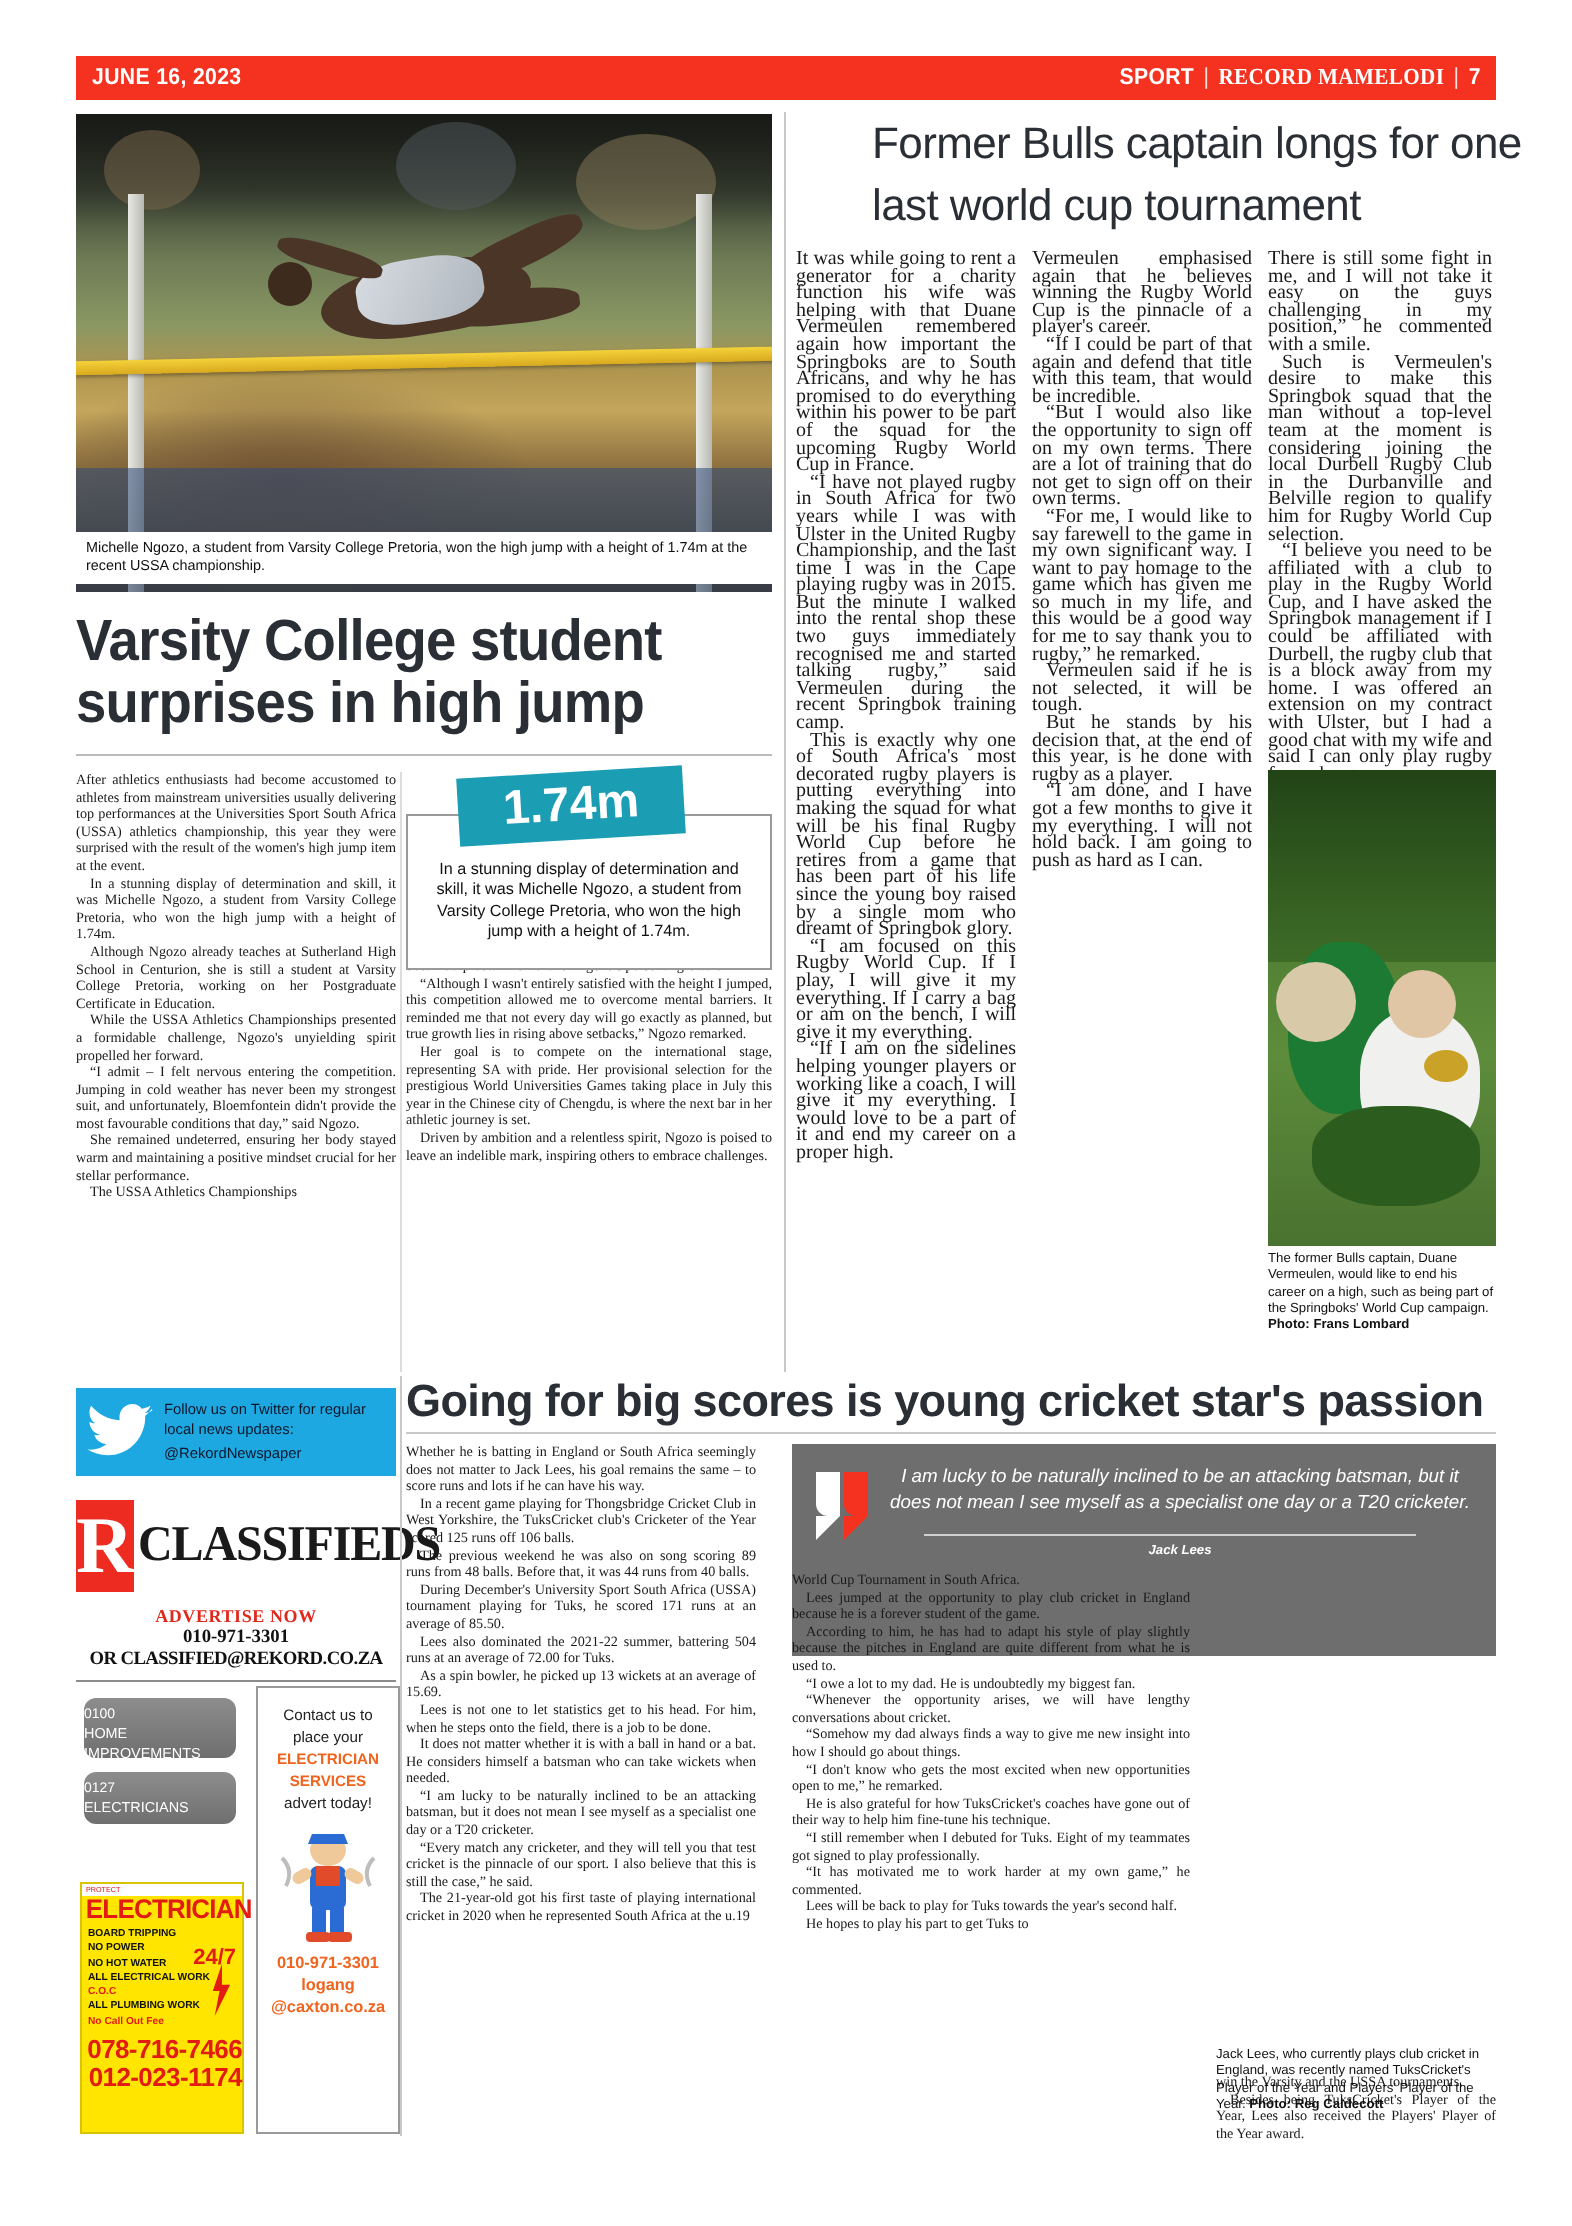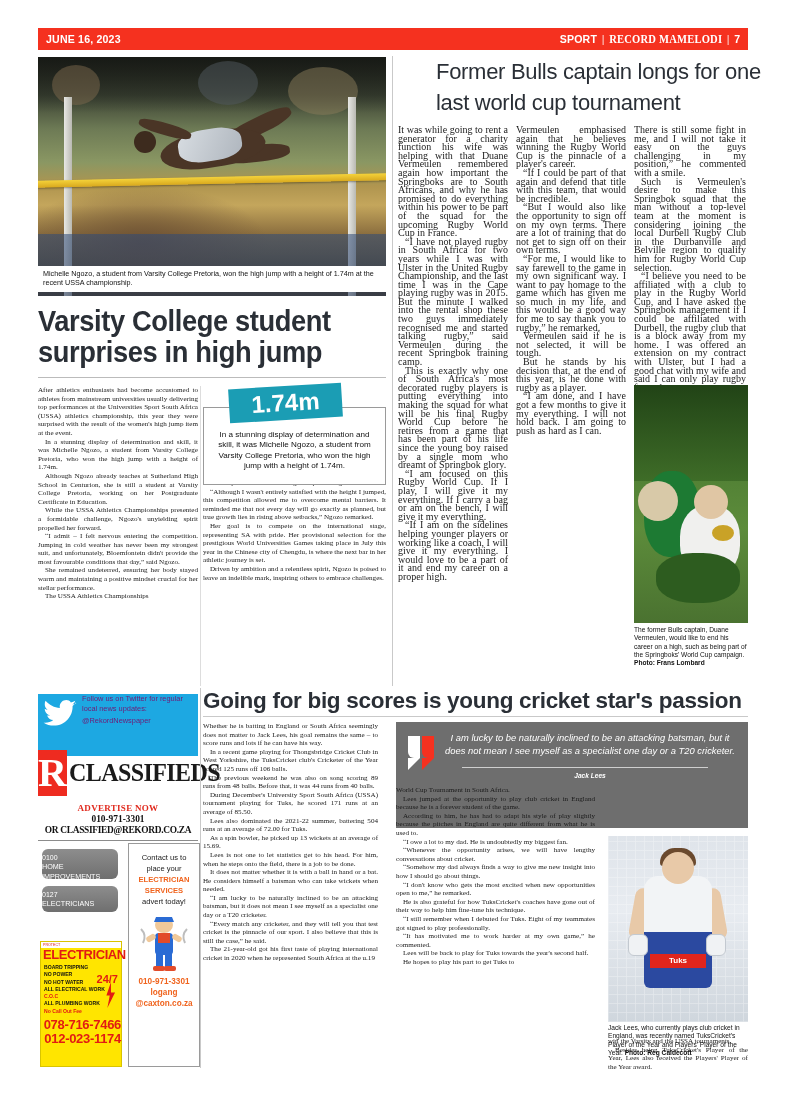"Follow us on Twitter for" .twitter { align-items: flex-start -> center; color: #701a75 -> #0f172a; height: 62px -> 44px }
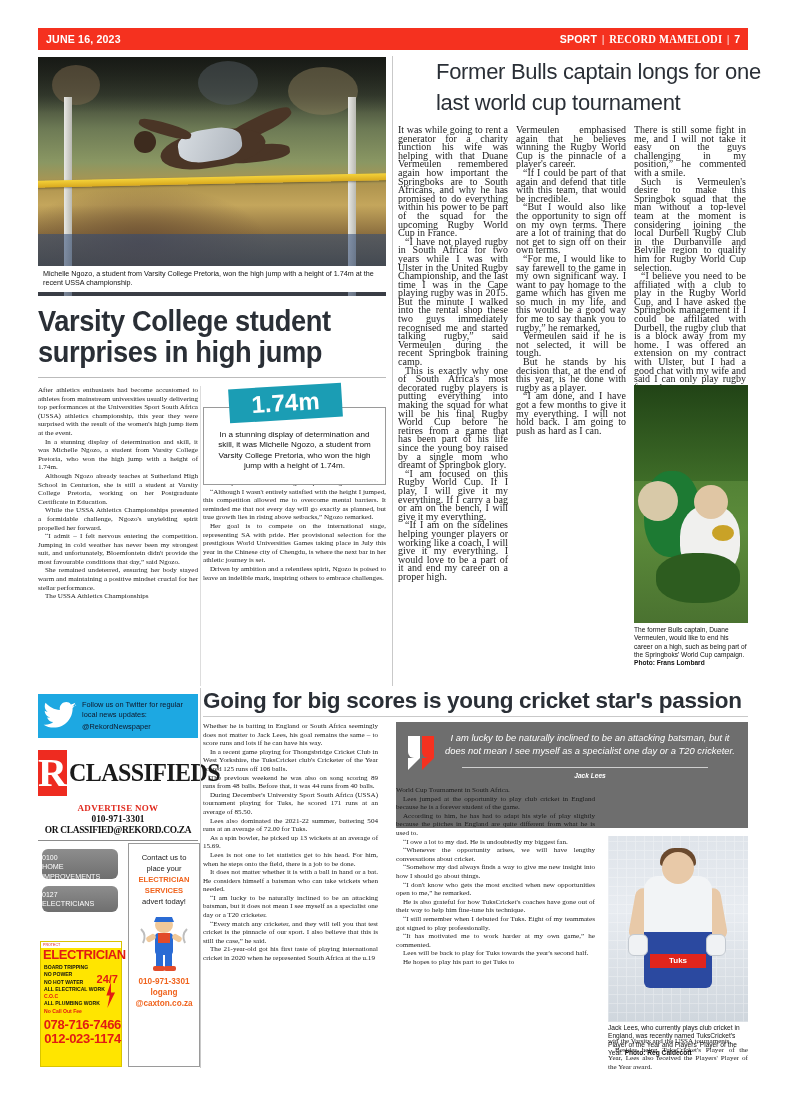"Tuks" div.photo-cricket { html: <div> <div></div> <div></div> <div></div> <div></div> <div></div> <div></div> <div></div> <div></div> <div>Tuks</div> </div> -> none }
